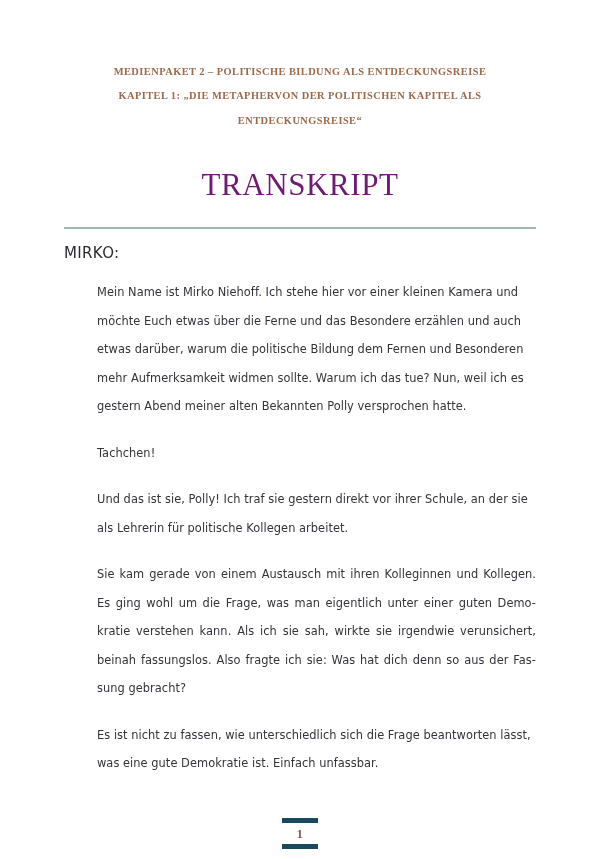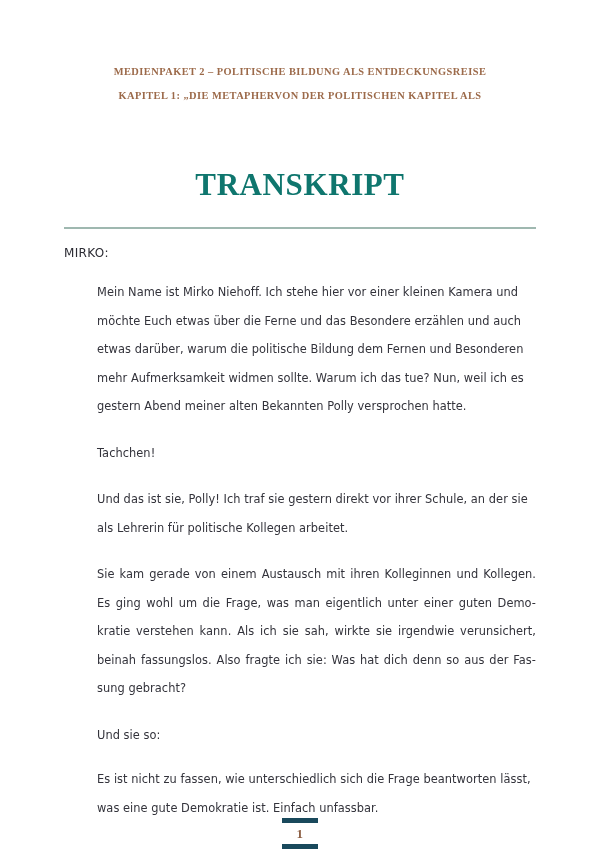"ENTDECKUNGSREISE“" span.hline { html: none -> <span>ENTDECKUNGSREISE“</span> }
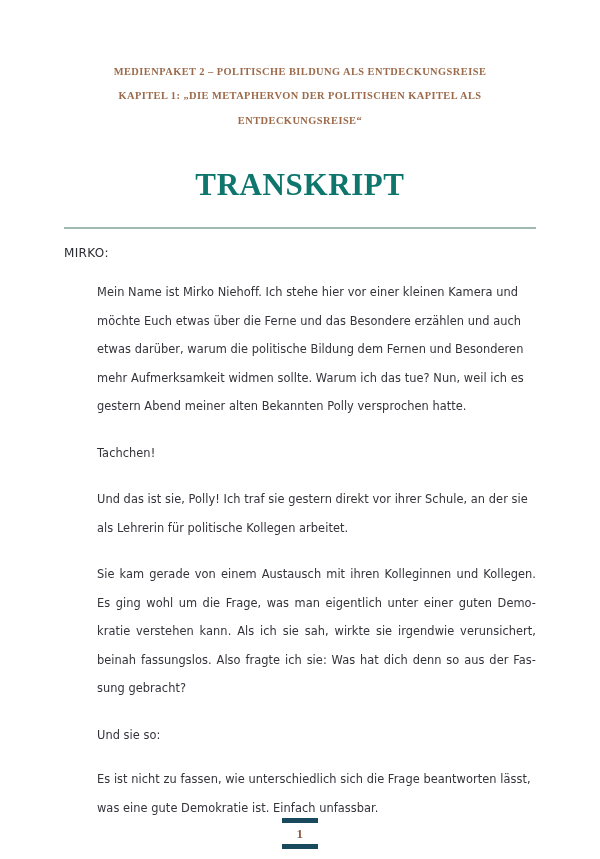"TRANSKRIPT" .doc-title { color: #0f766e -> #701a75; font-weight: bold -> normal }
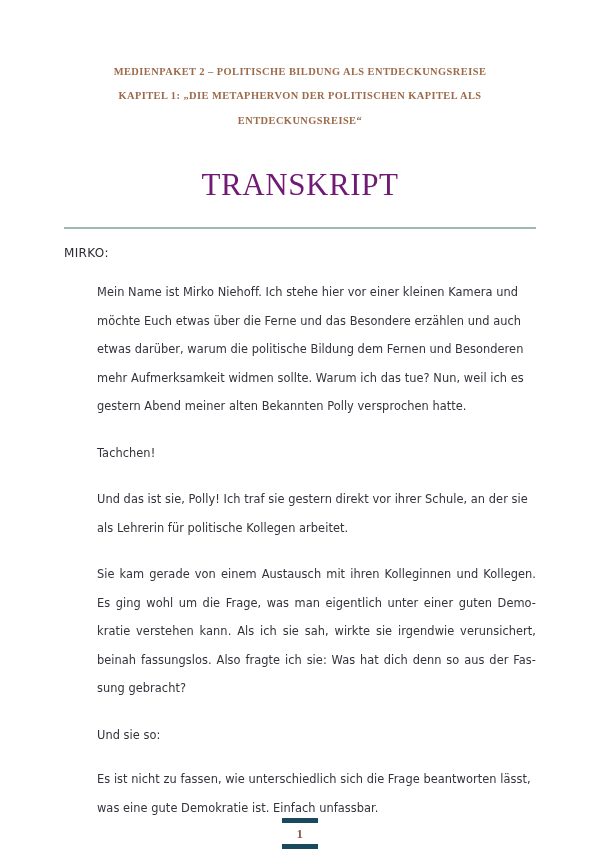"MIRKO:" .speaker { font-size: 12px -> 15px }
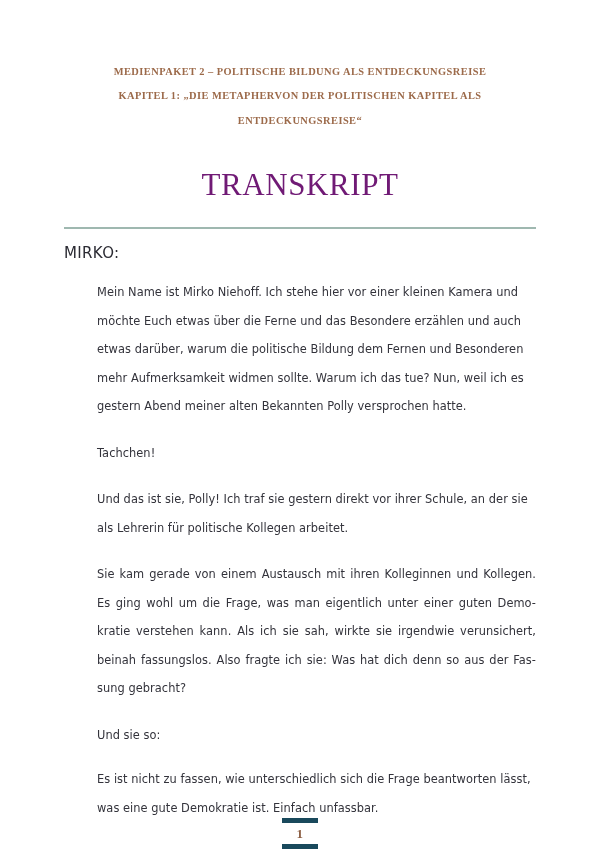"Und sie so:" p.para { html: <p>Und sie so:</p> -> none }
